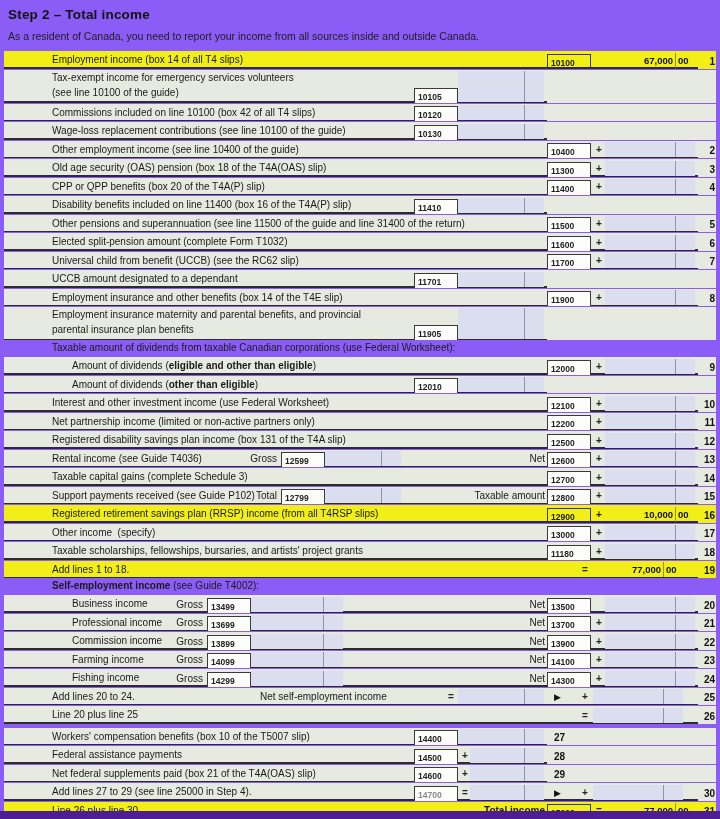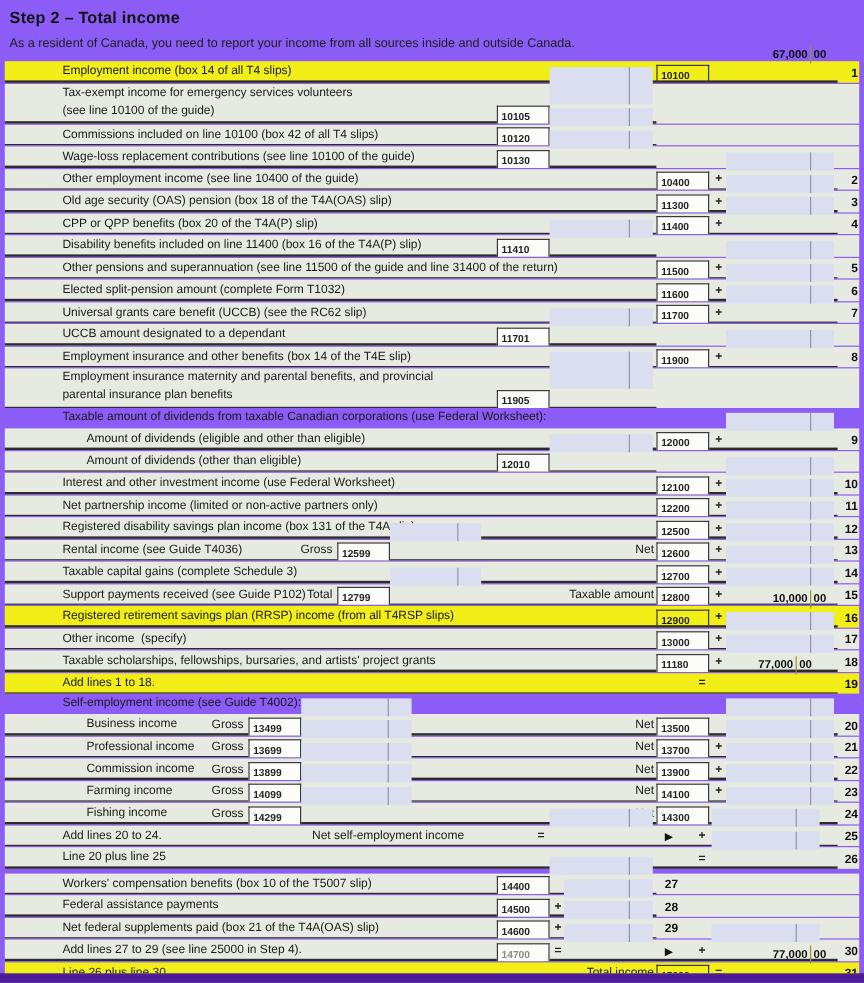"67,000" .fld { bottom: 16px -> 1px }
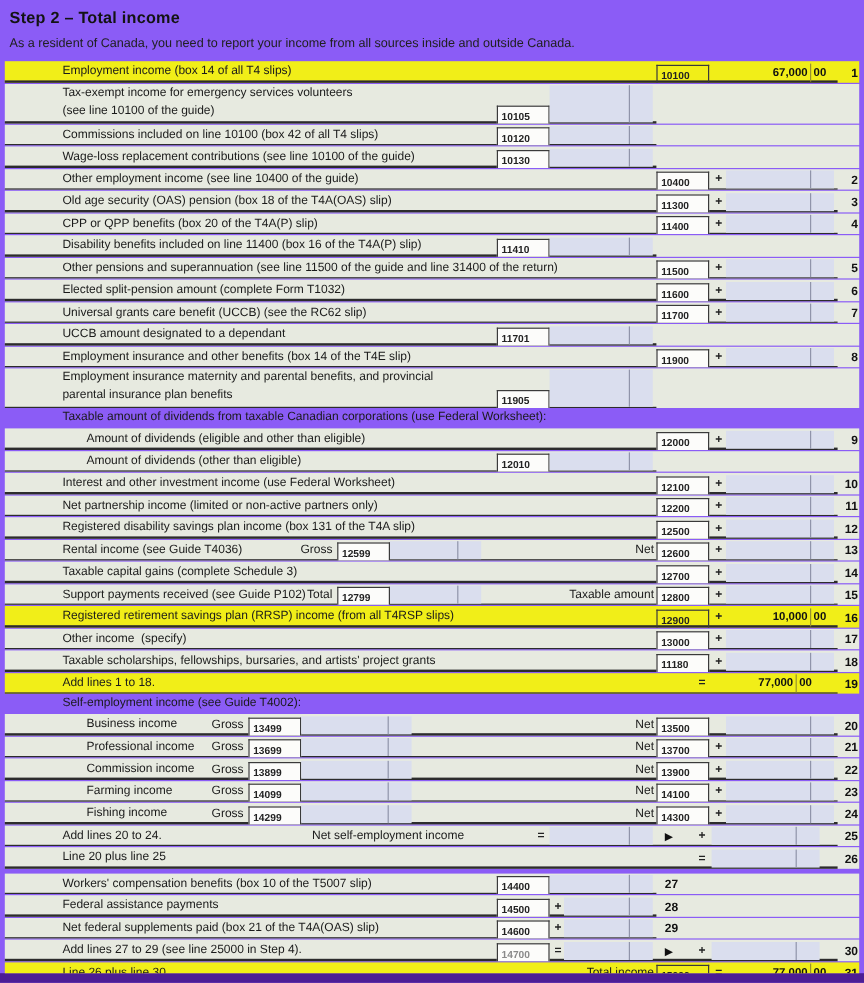"Universal grants care benefit (UCCB)" div.lbl { text: grants care -> child from }
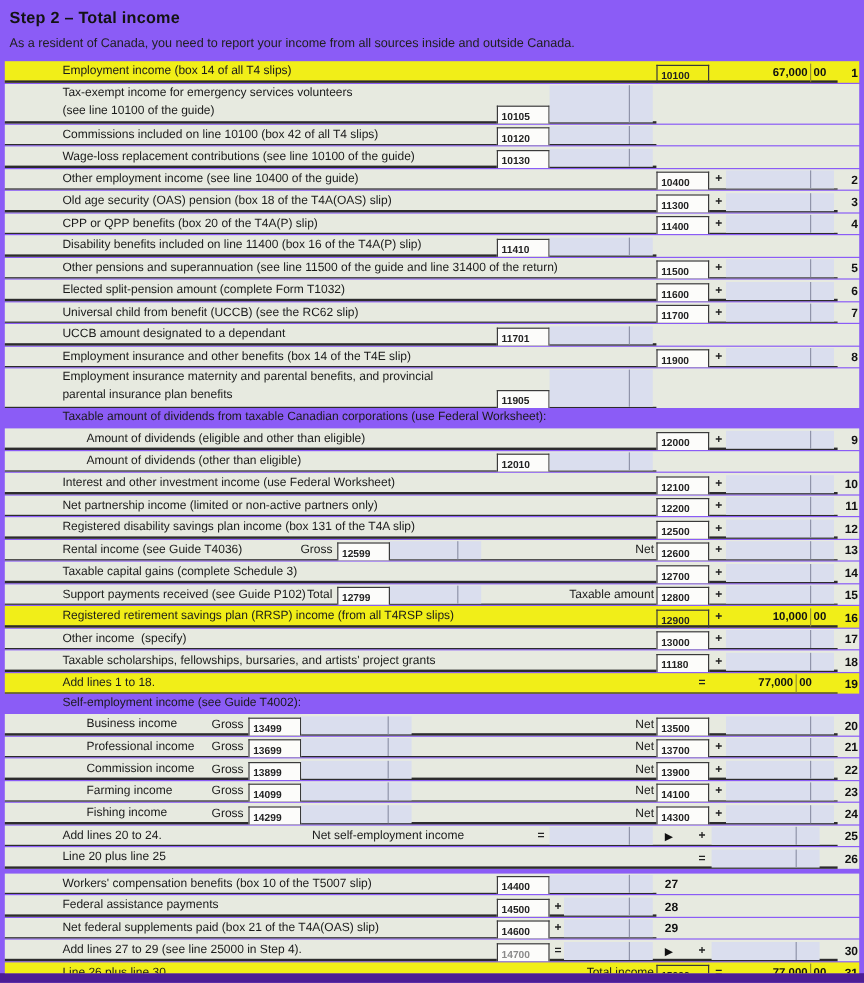"eligible and other than eligible" .b { font-weight: normal -> bold }
